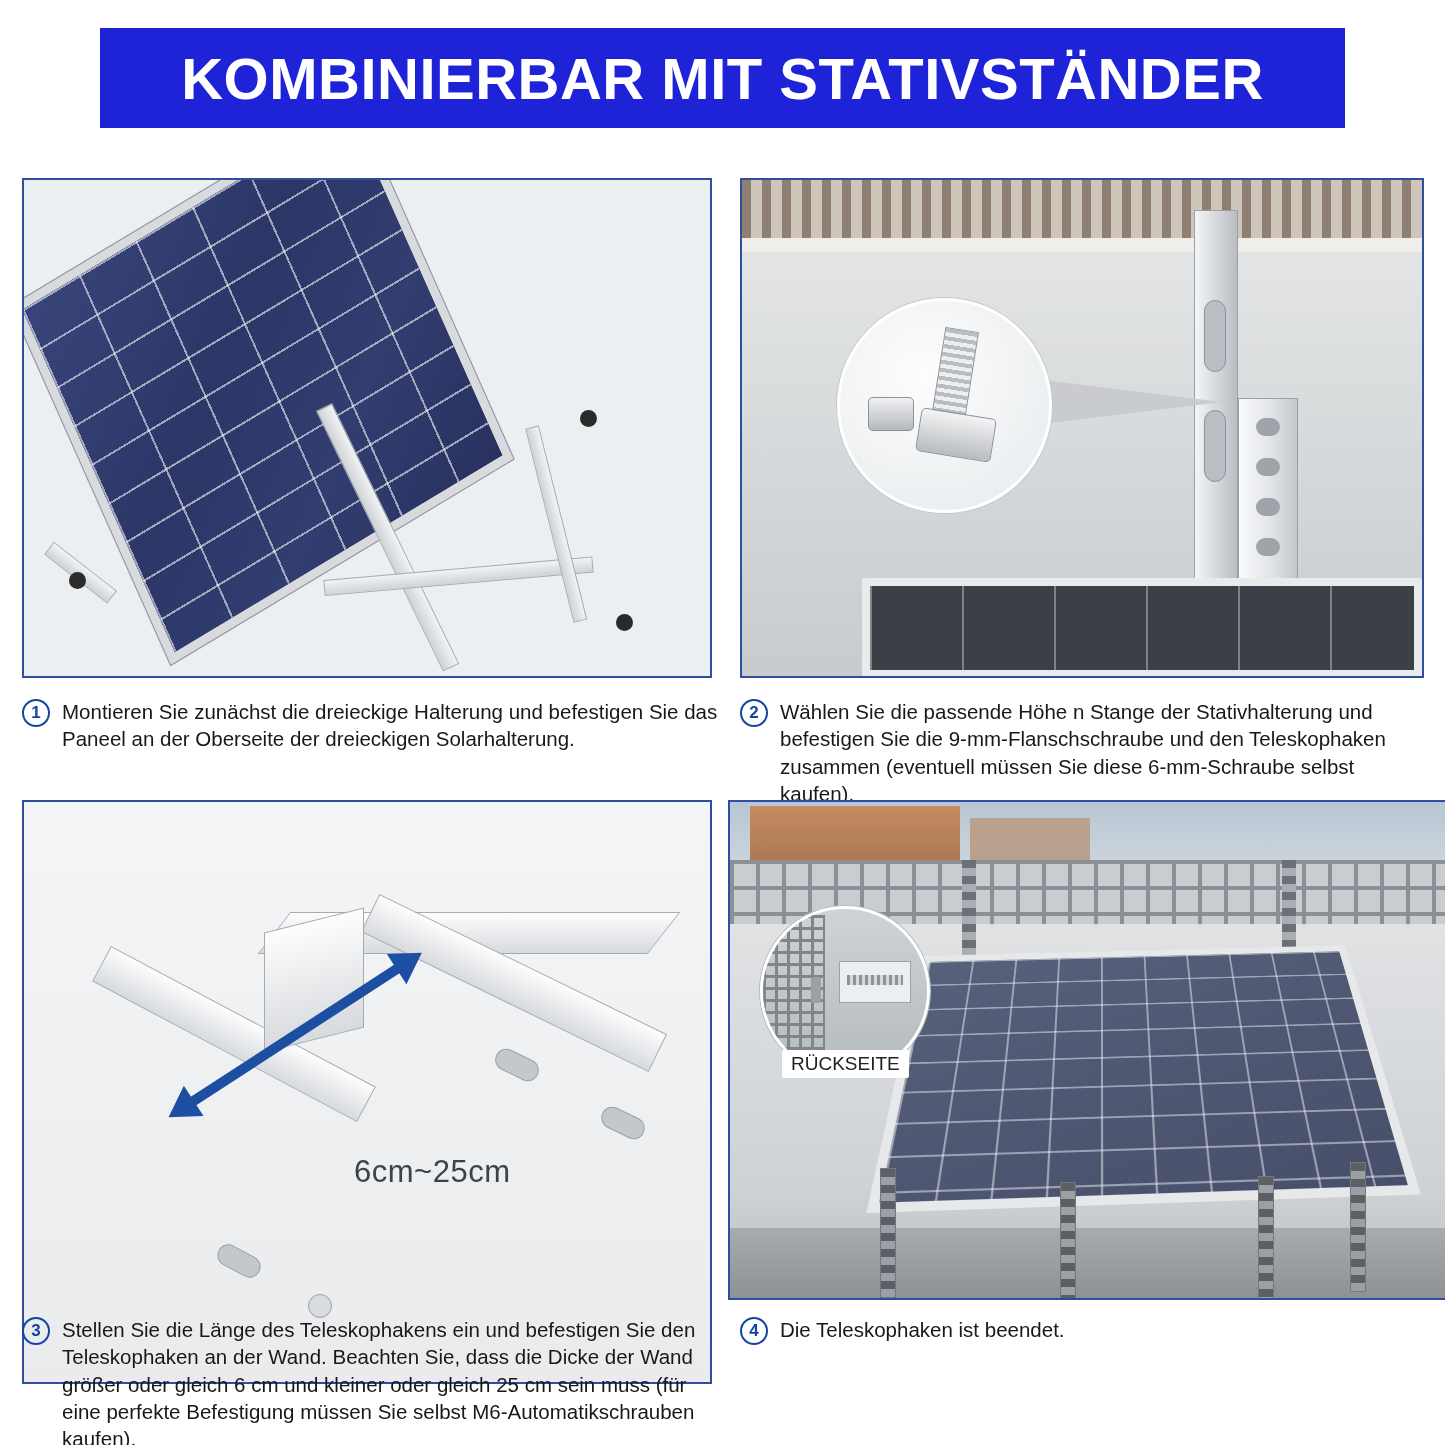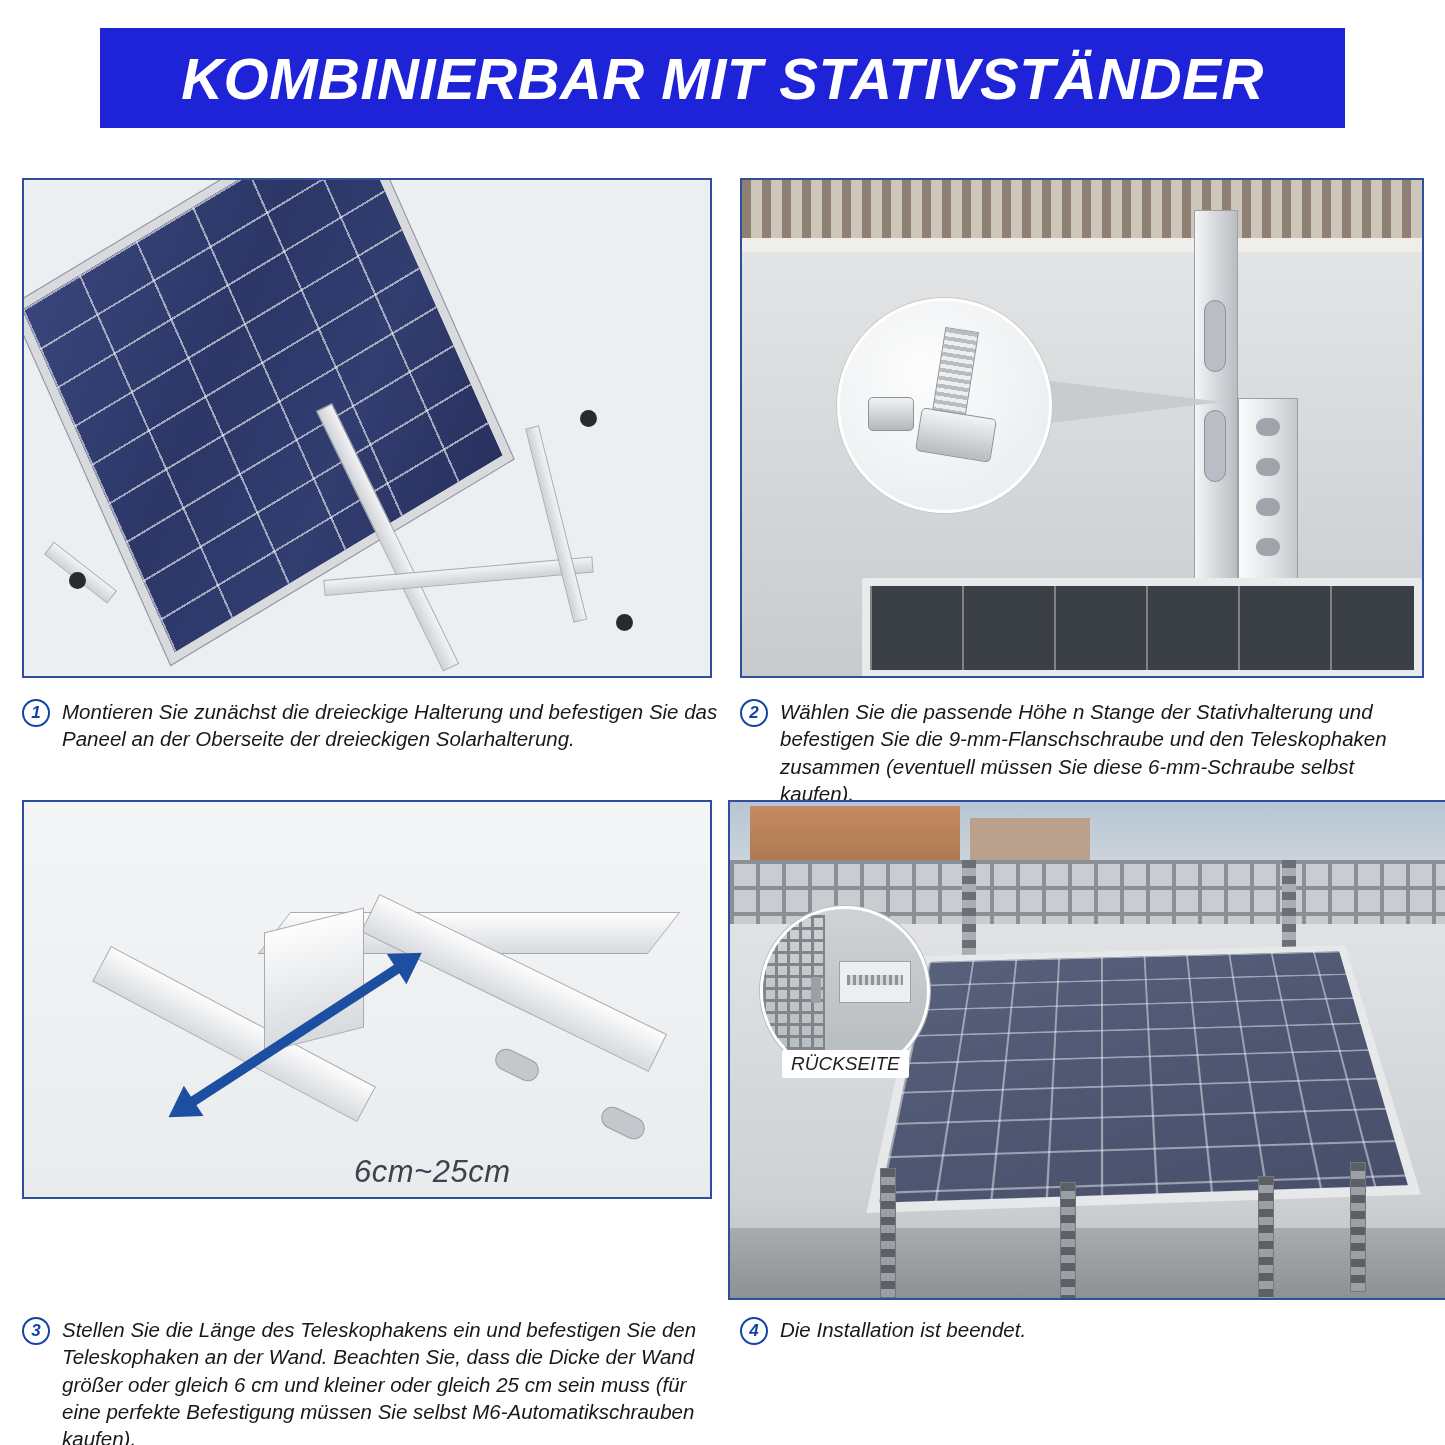"KOMBINIERBAR MIT STATIVSTÄNDER" .page { font-style: italic -> none }
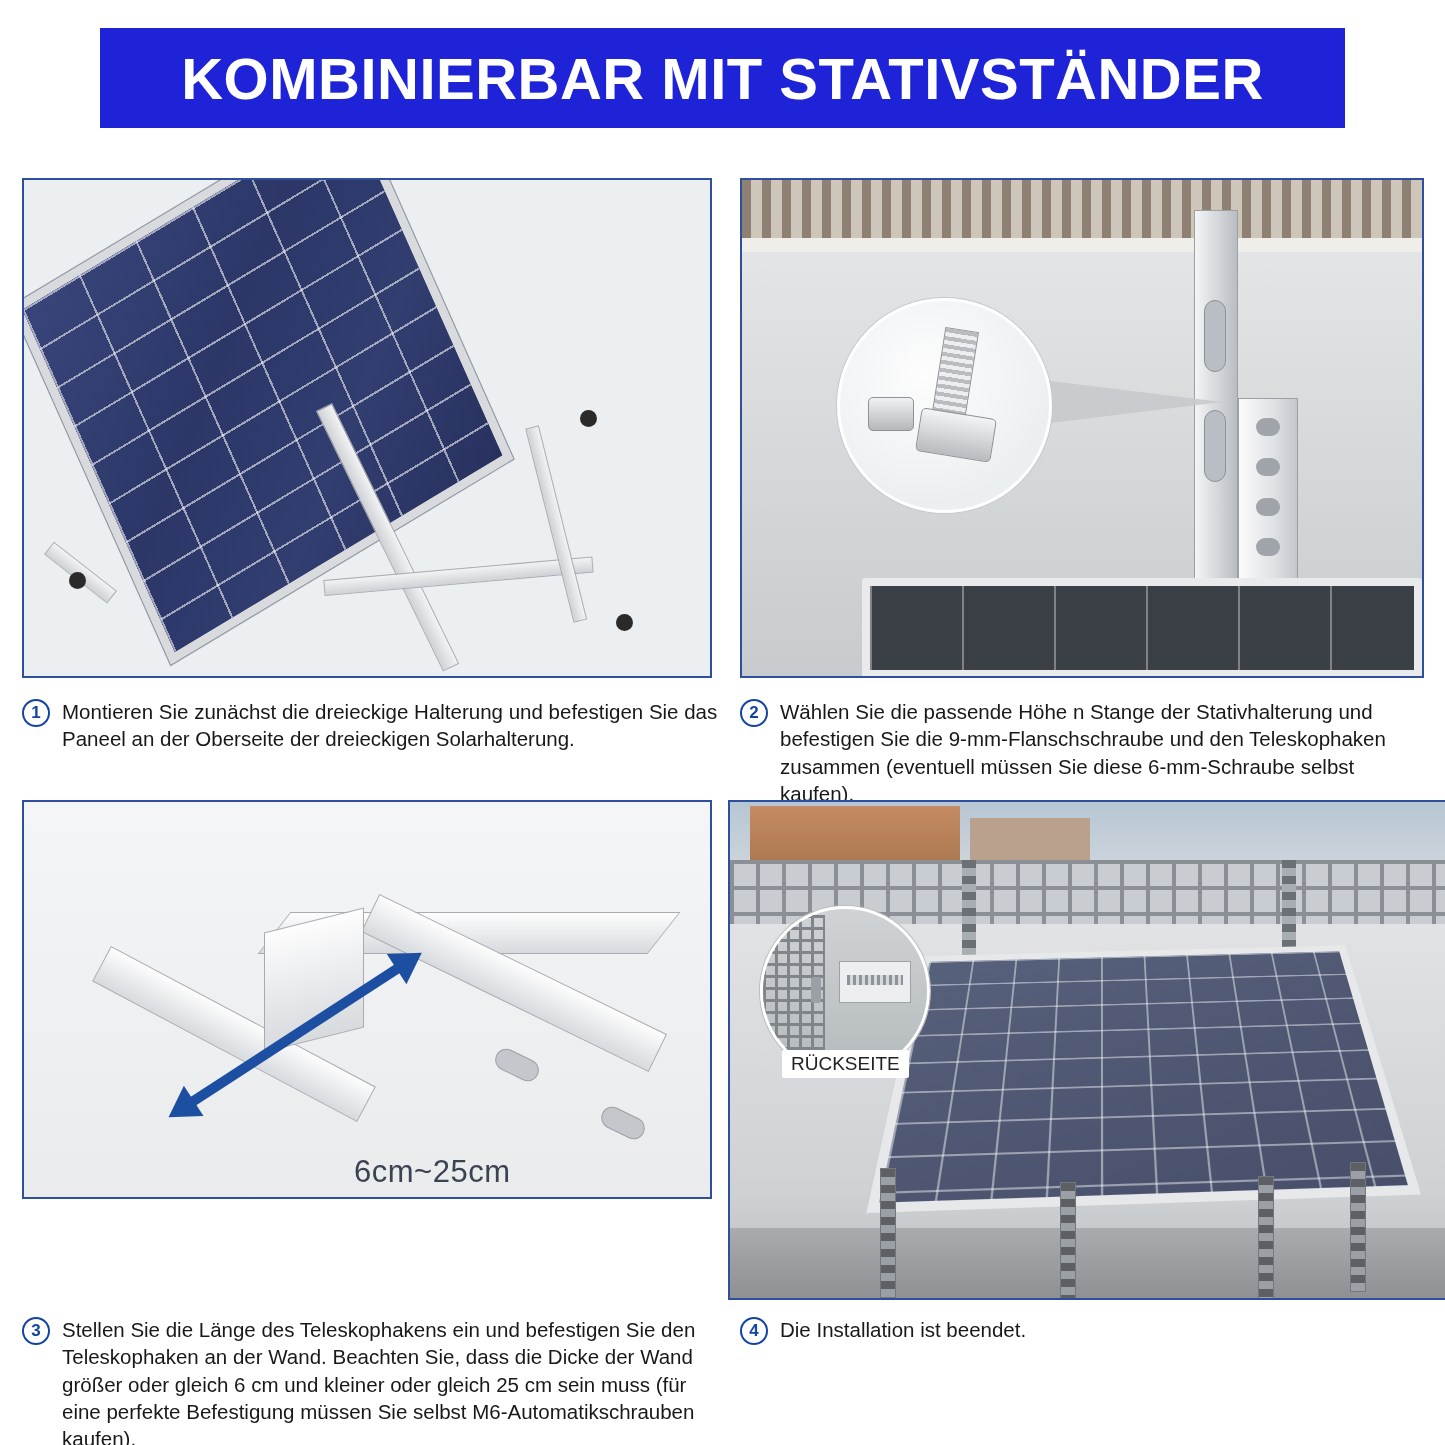"6cm~25cm" .panel.p3 { height: 399px -> 584px }
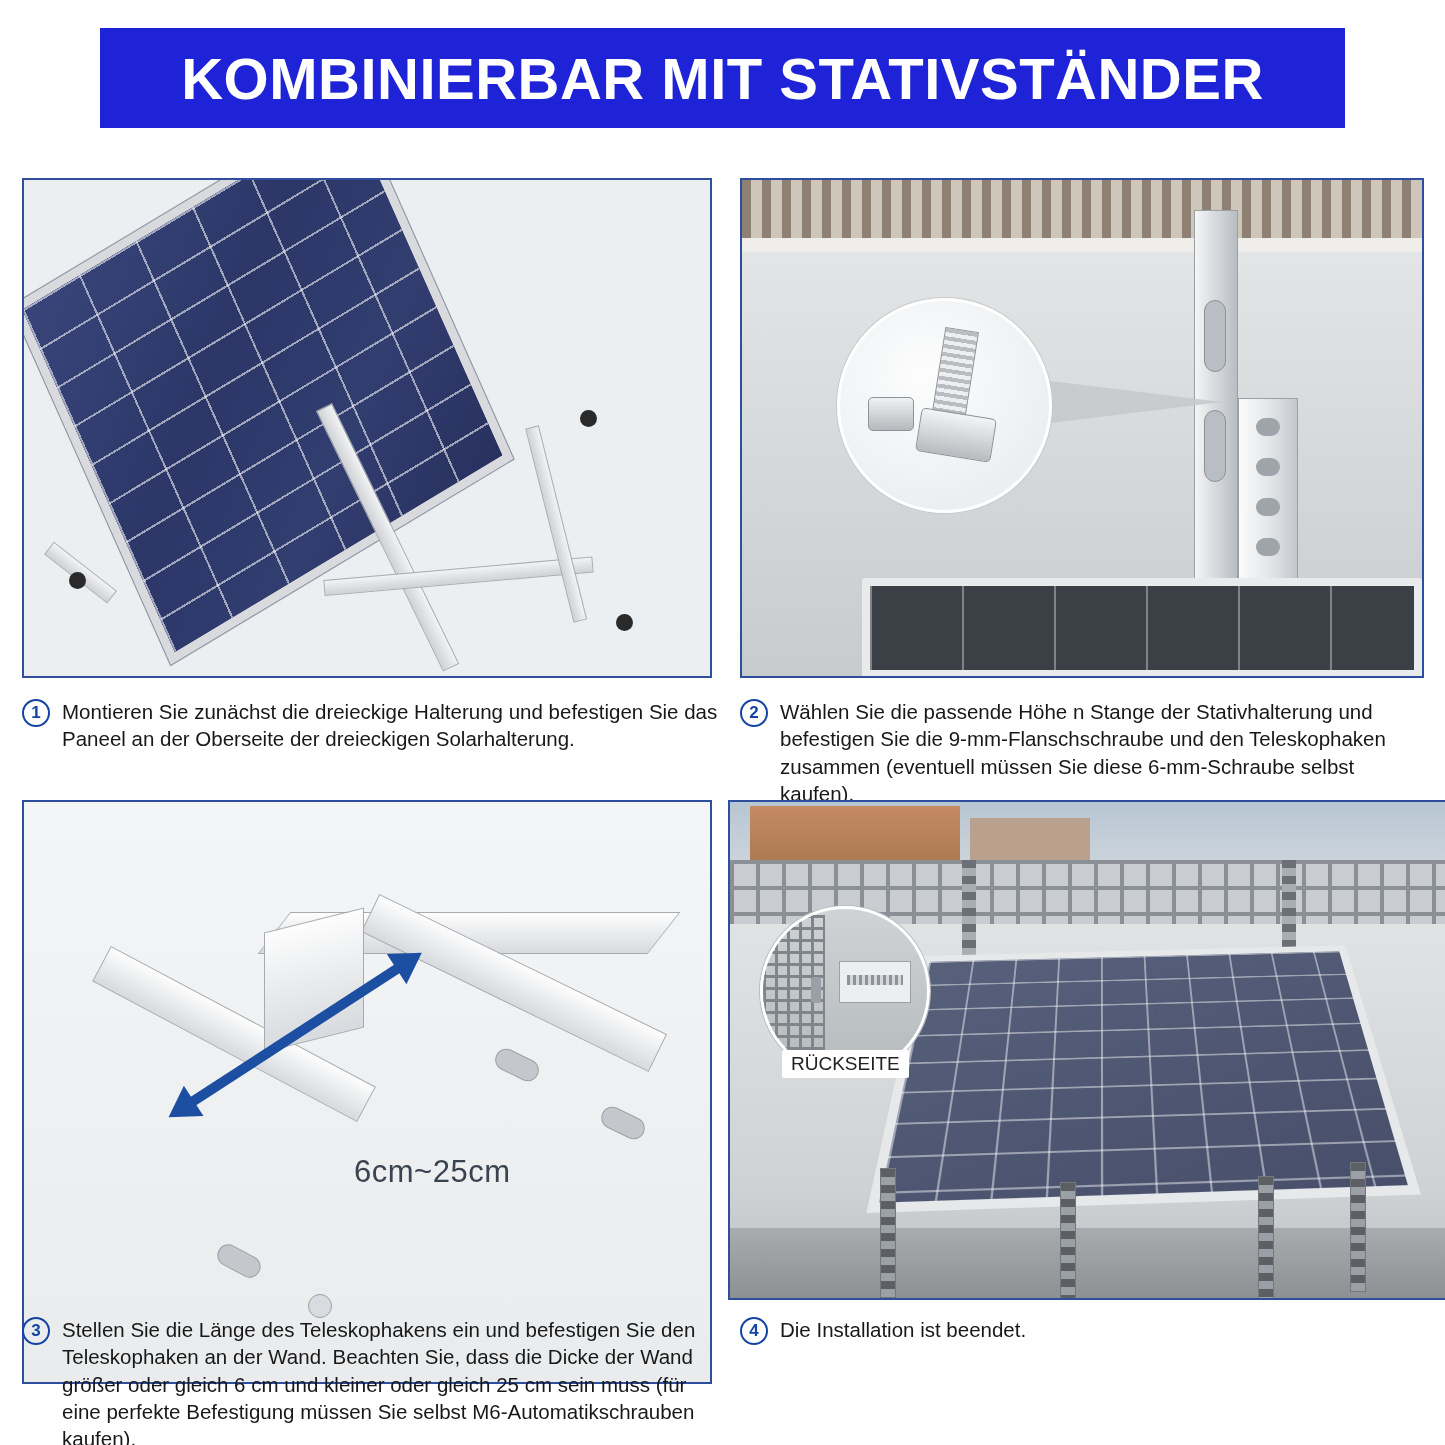"Die Installation ist beendet." div.caption-text { text: Installation -> Teleskophaken }
